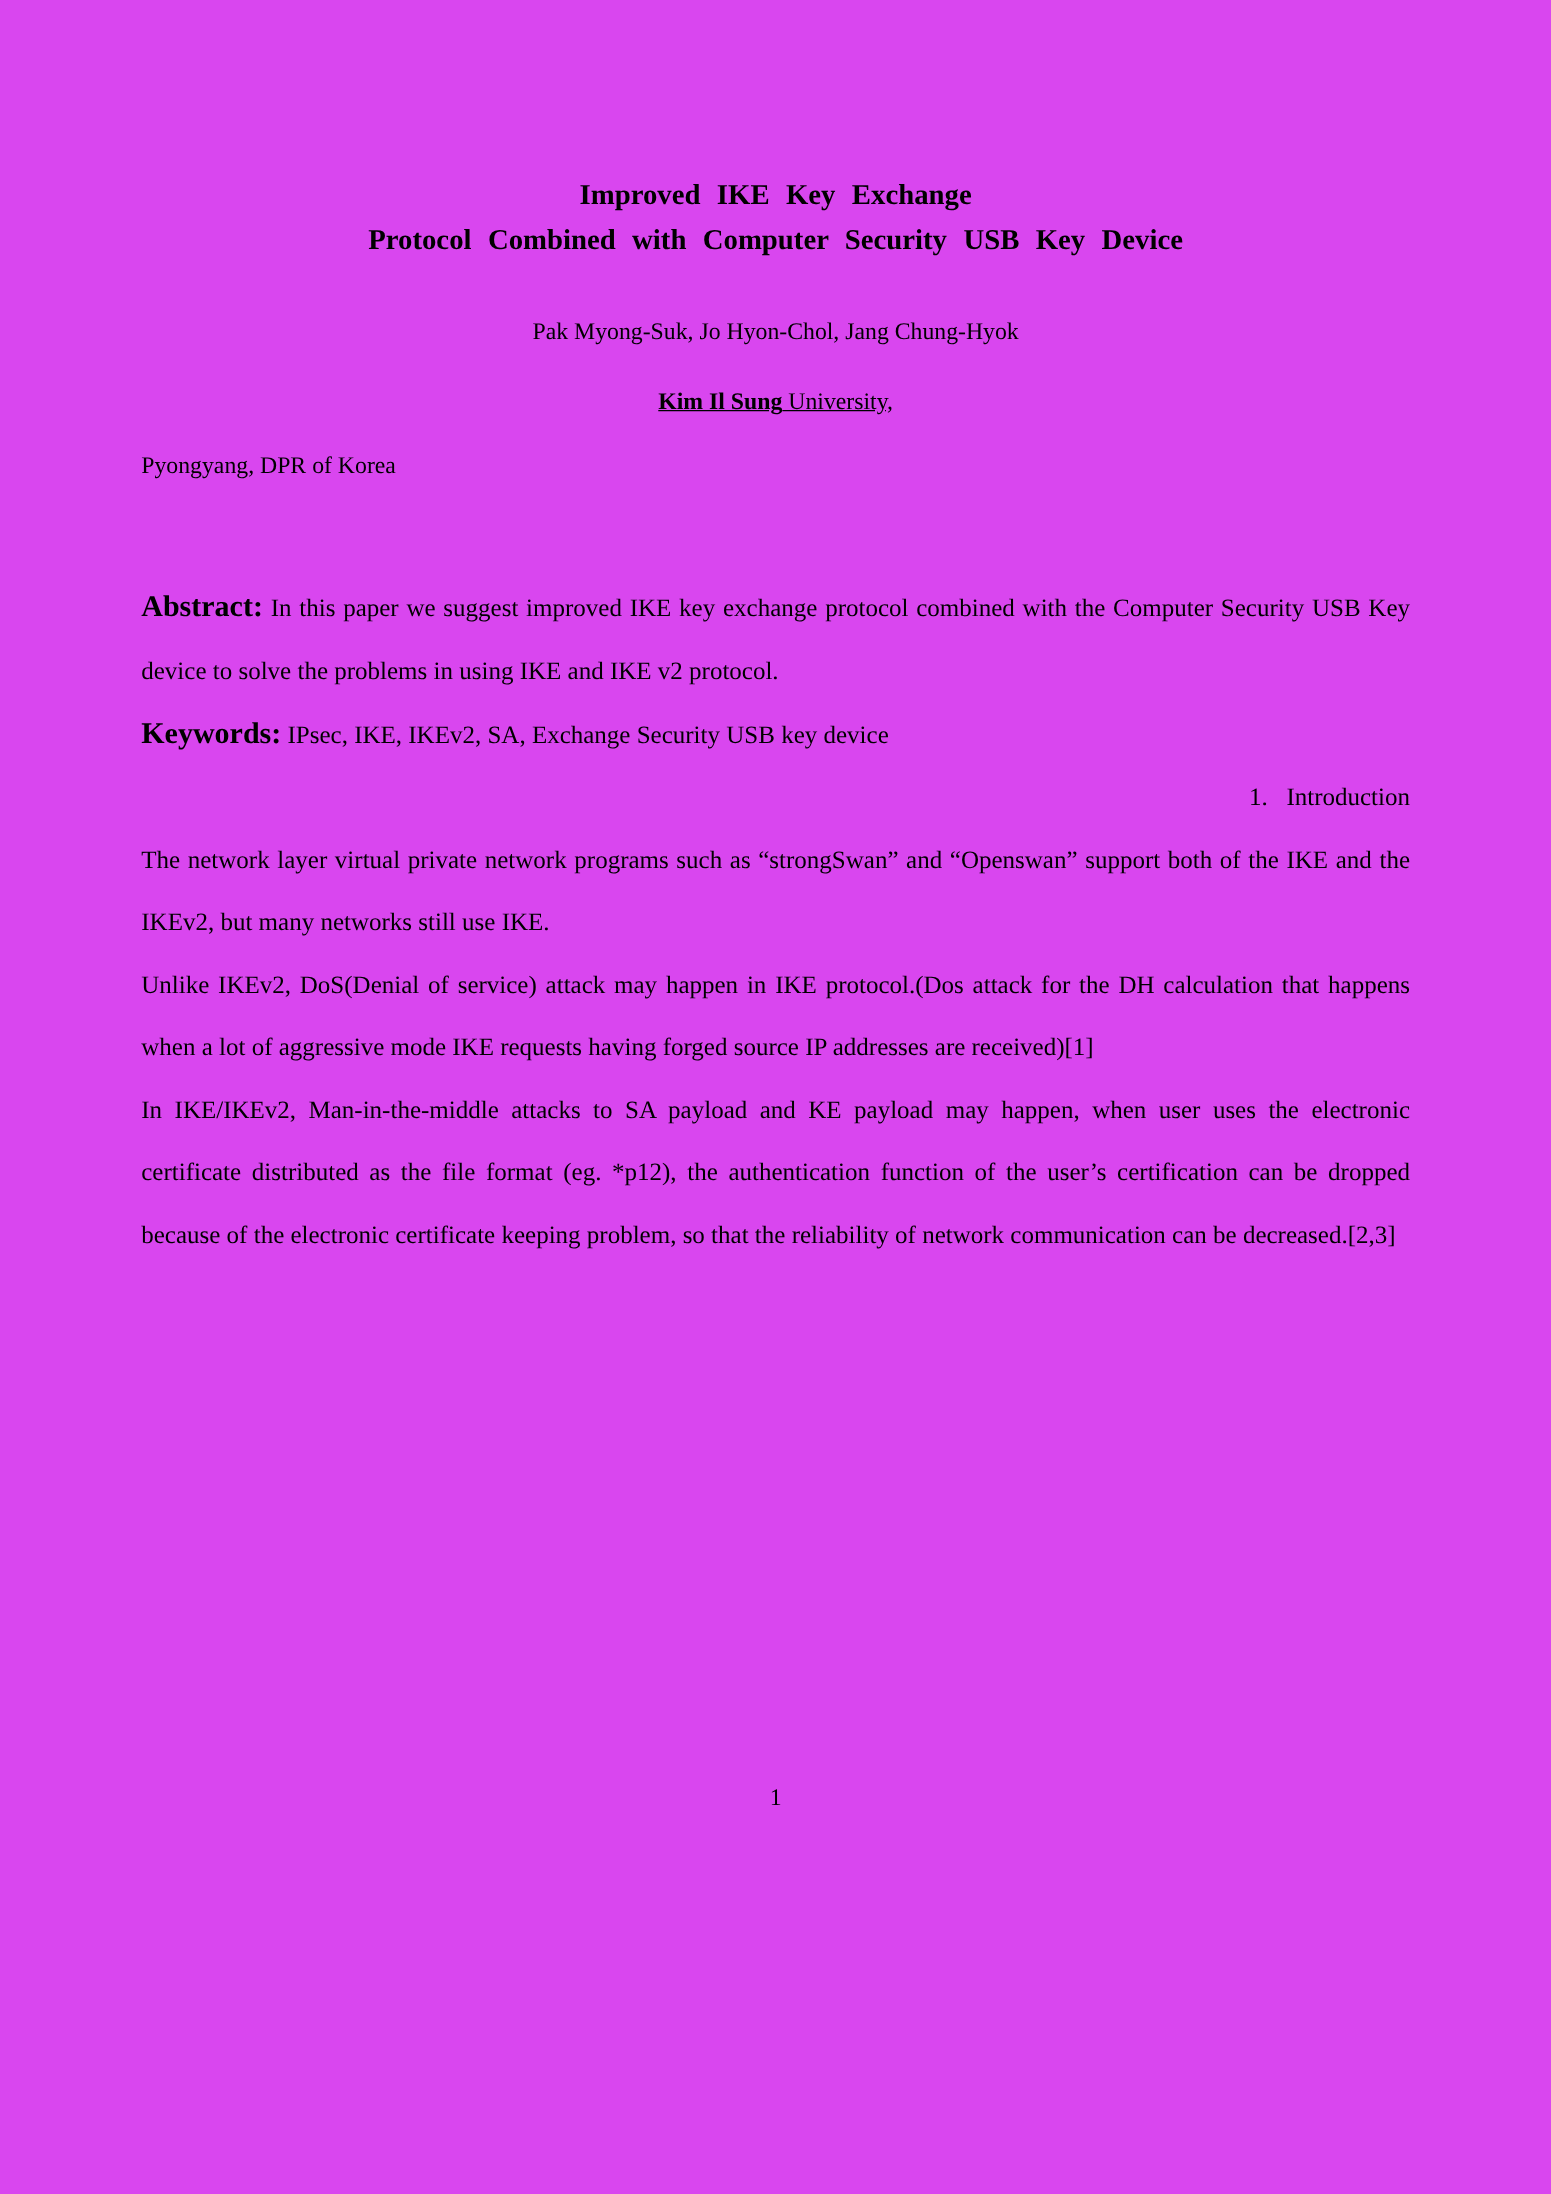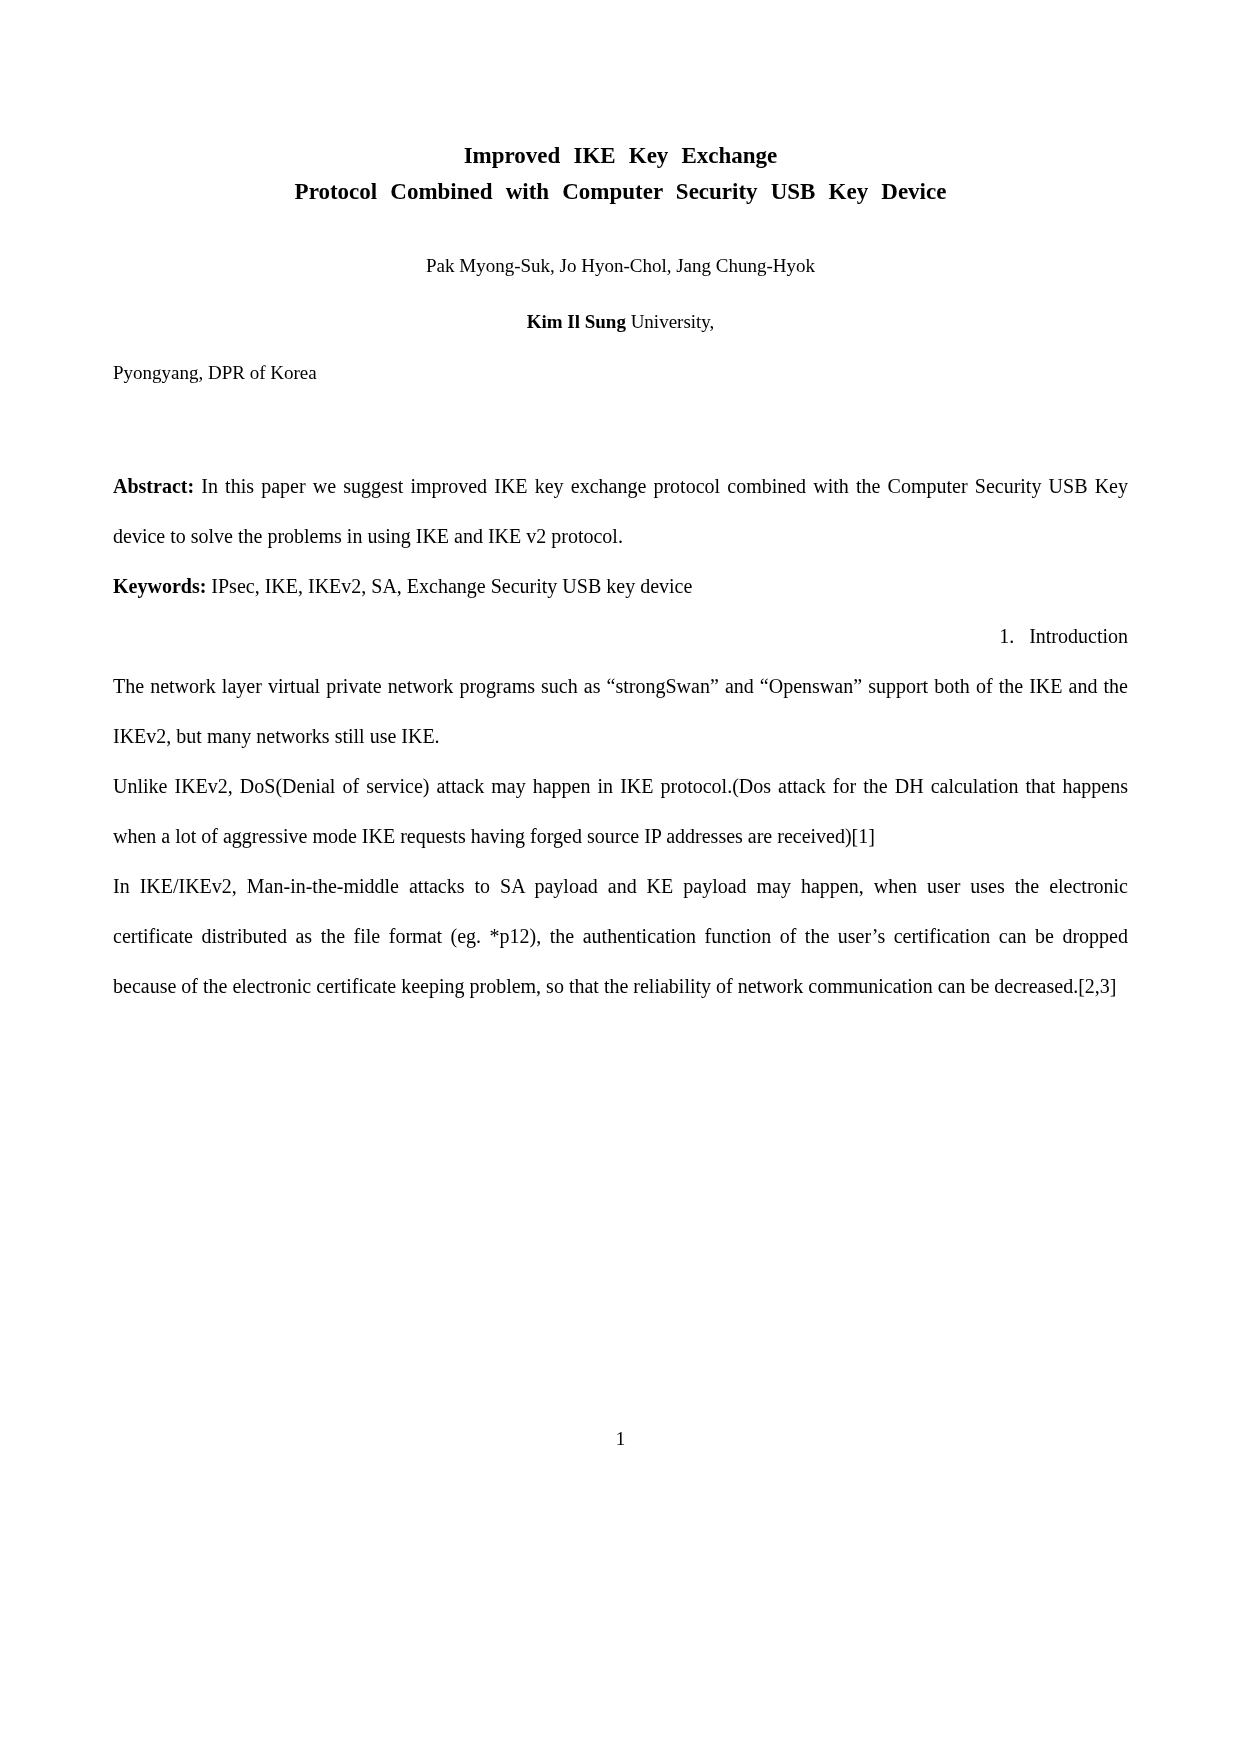"Improved IKE Key Exchange" .page { background: #ffffff -> #d946ef }
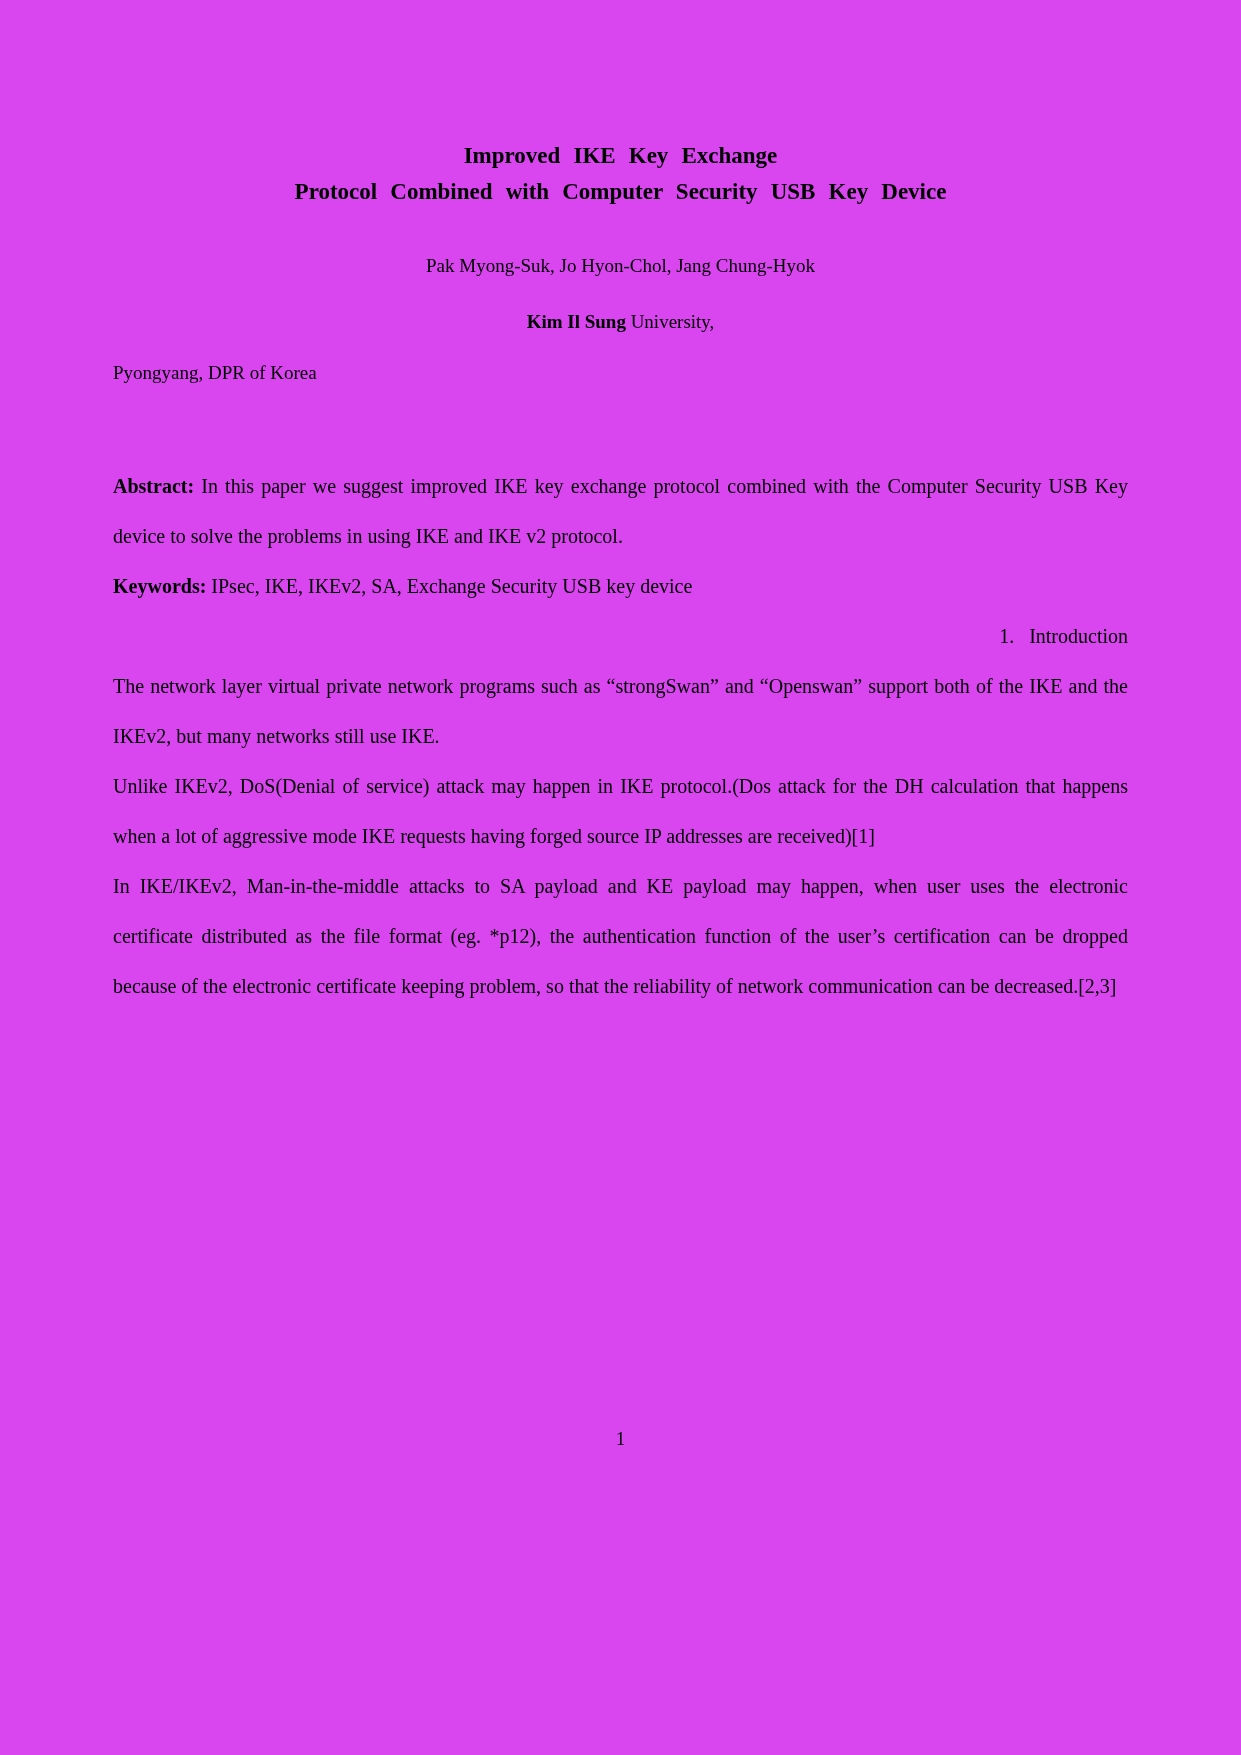"Kim Il Sung University," .affil-line1 { text-decoration: none -> underline }
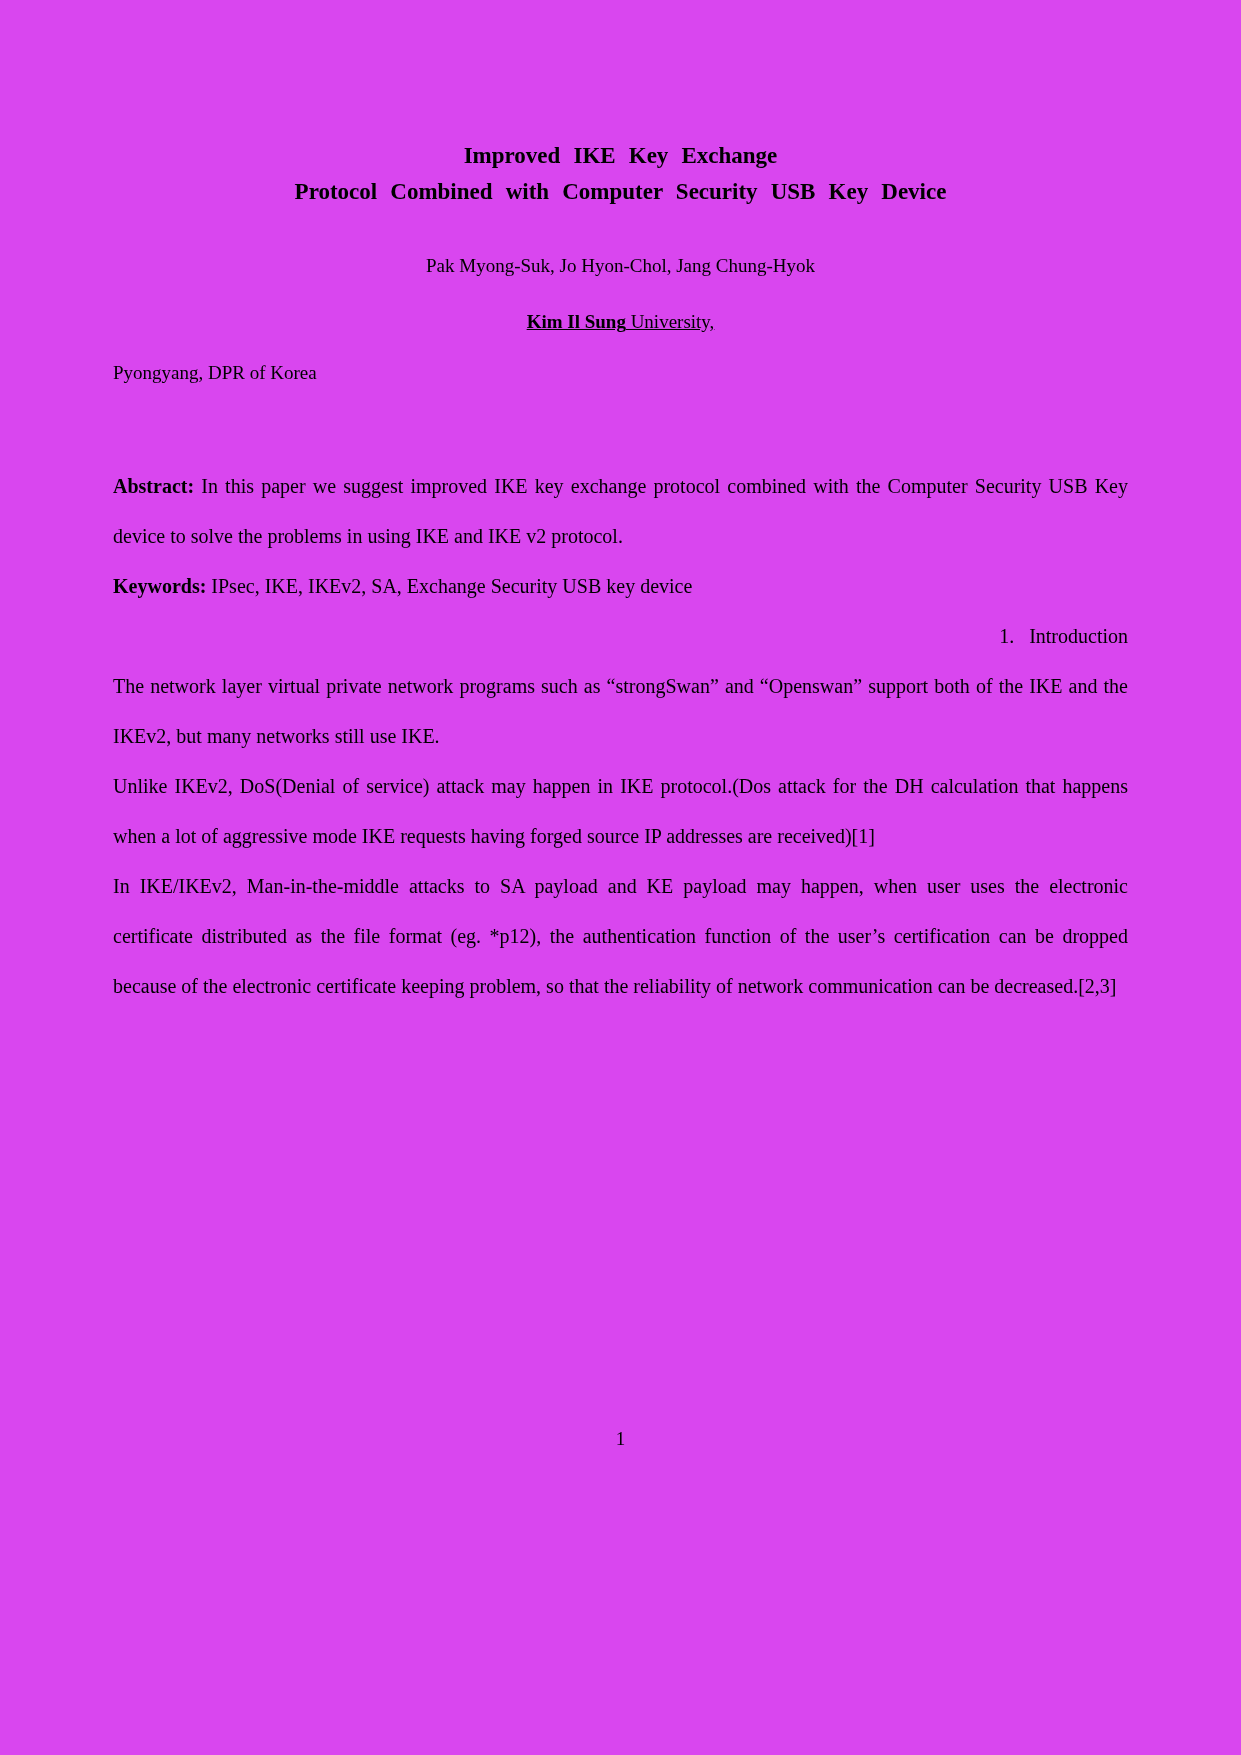"Abstract:" .lead-label { font-size: 20px -> 24px }
